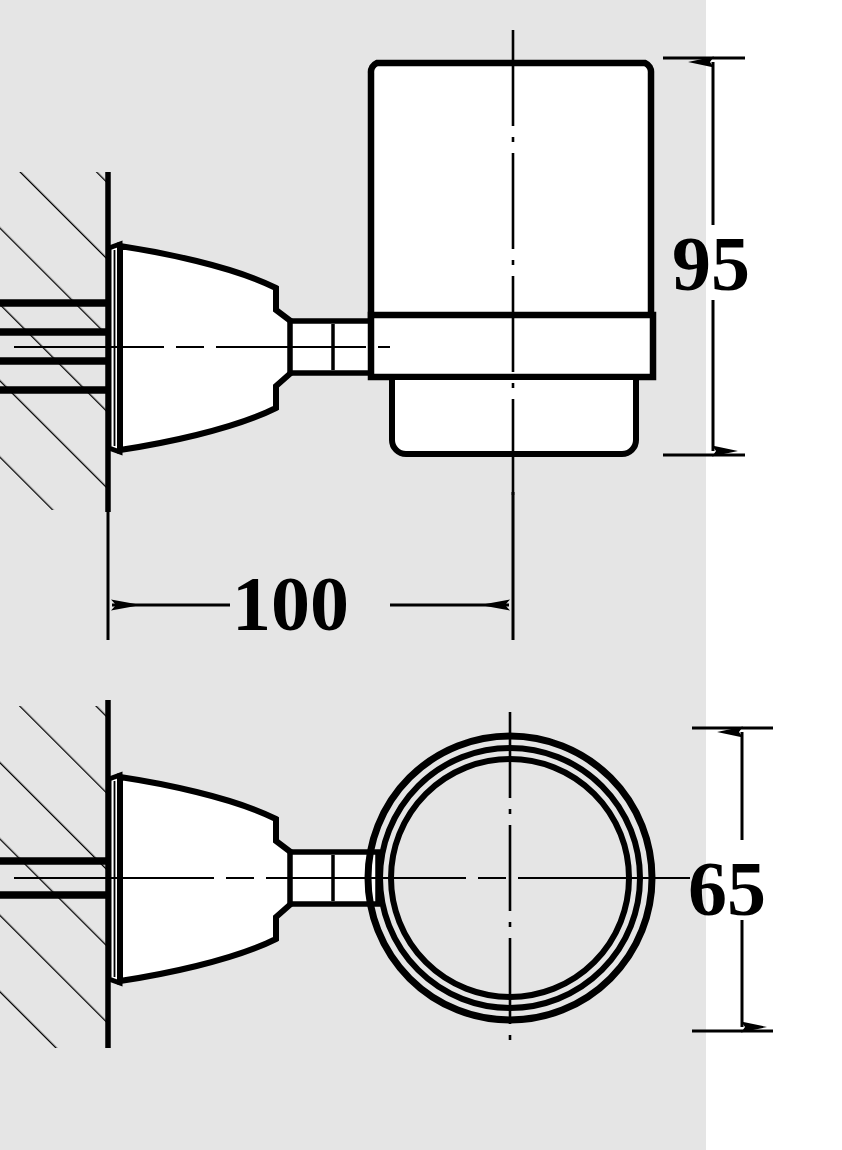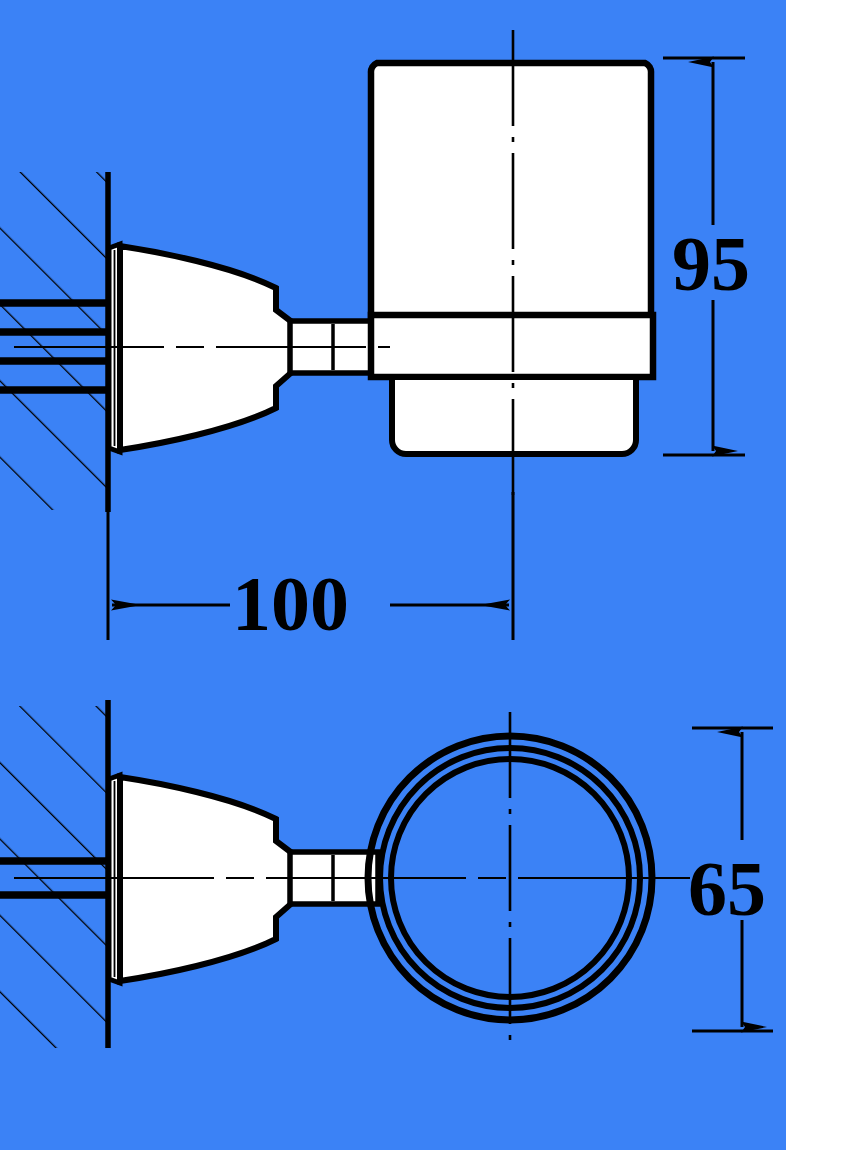"95" #drawing-root { background: #3b82f6 -> #e5e5e5; width: 786px -> 706px }
